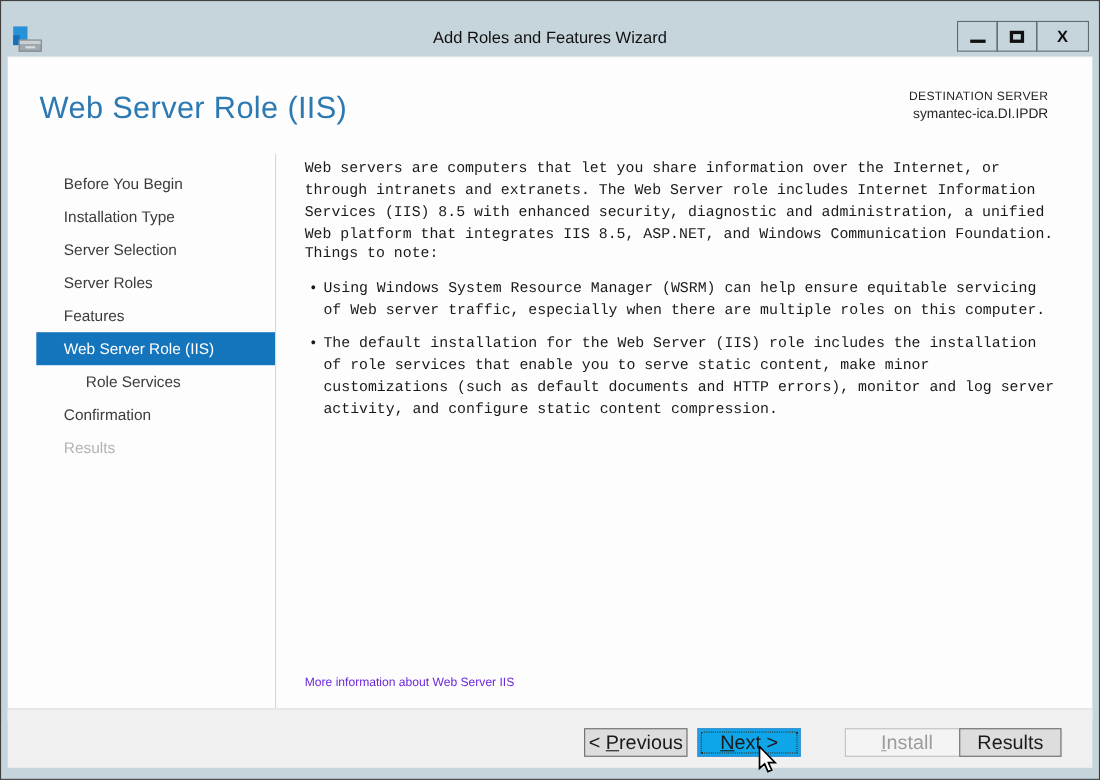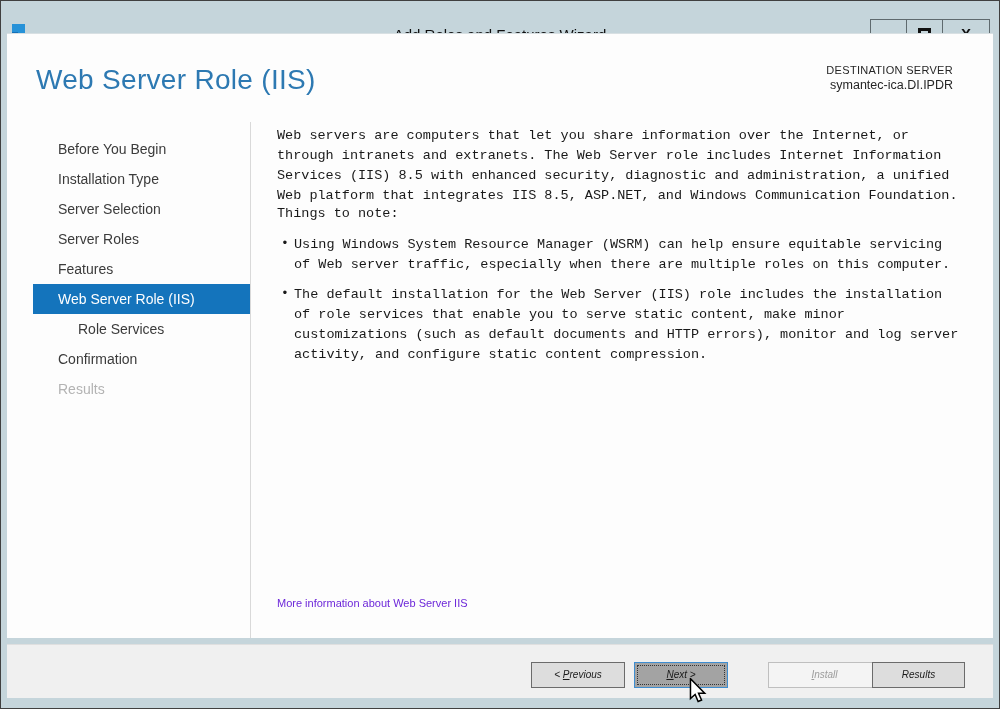"Web Server Role (IIS)" .white { top: 32px -> 50px }
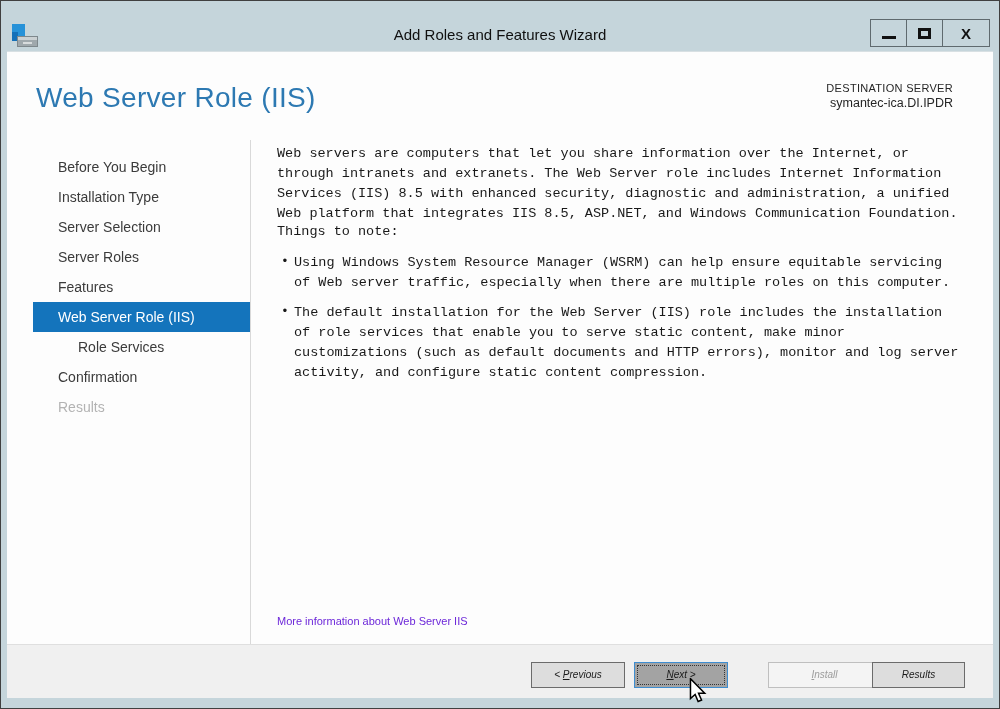"< Previous" .btn { font-size: 10px -> 18px; font-style: italic -> none }
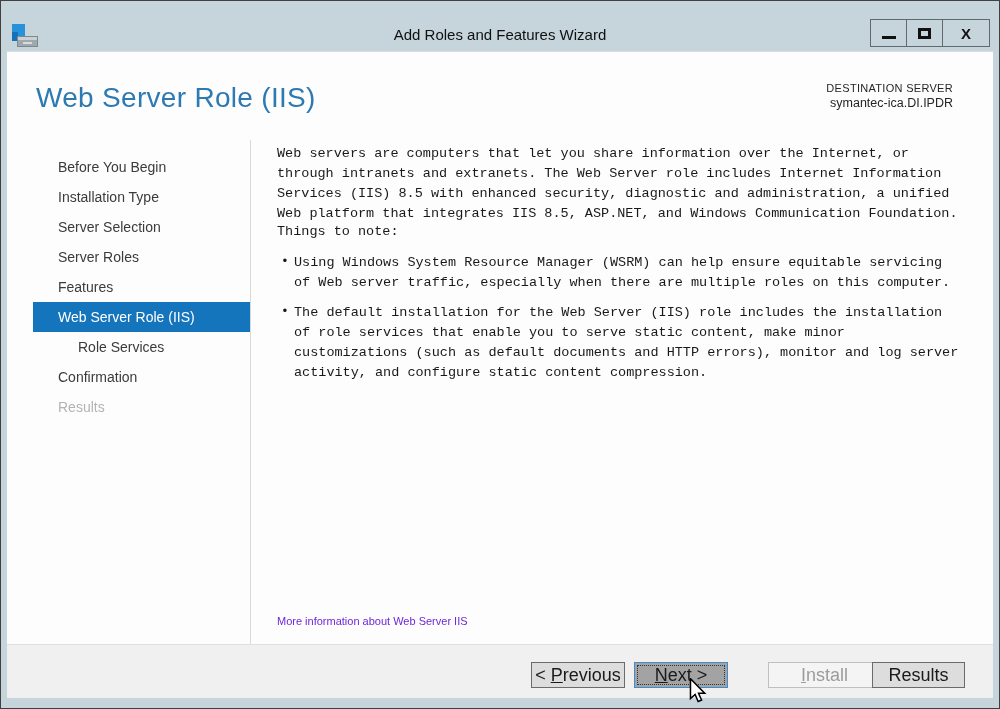"Next >" .btn-next { background: #a3a3a3 -> #0ea5e9 }
